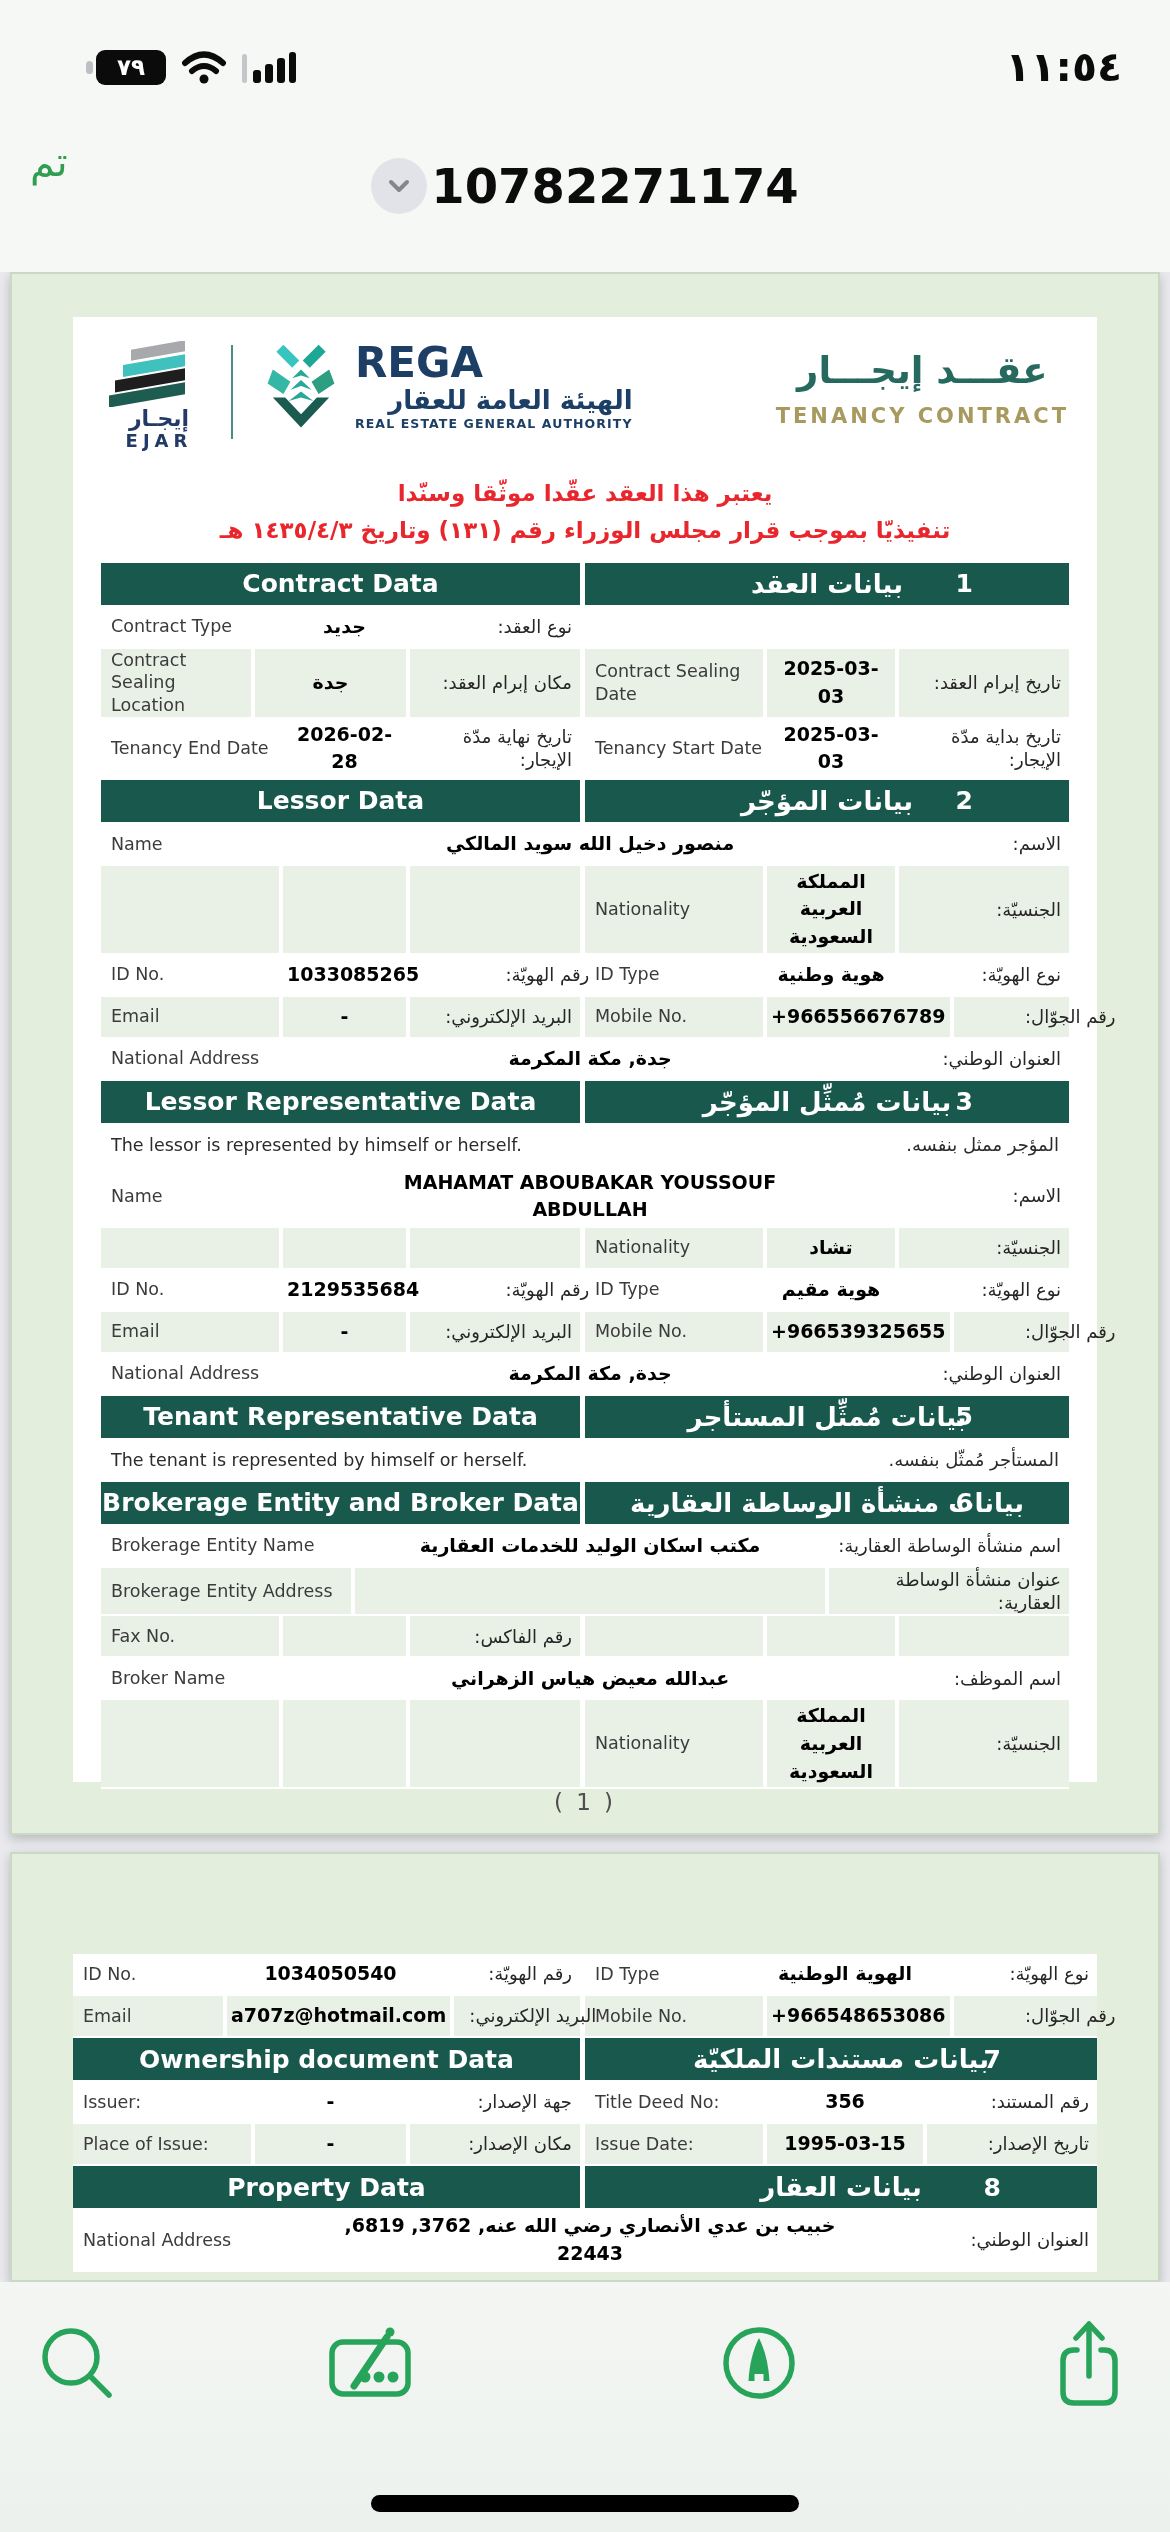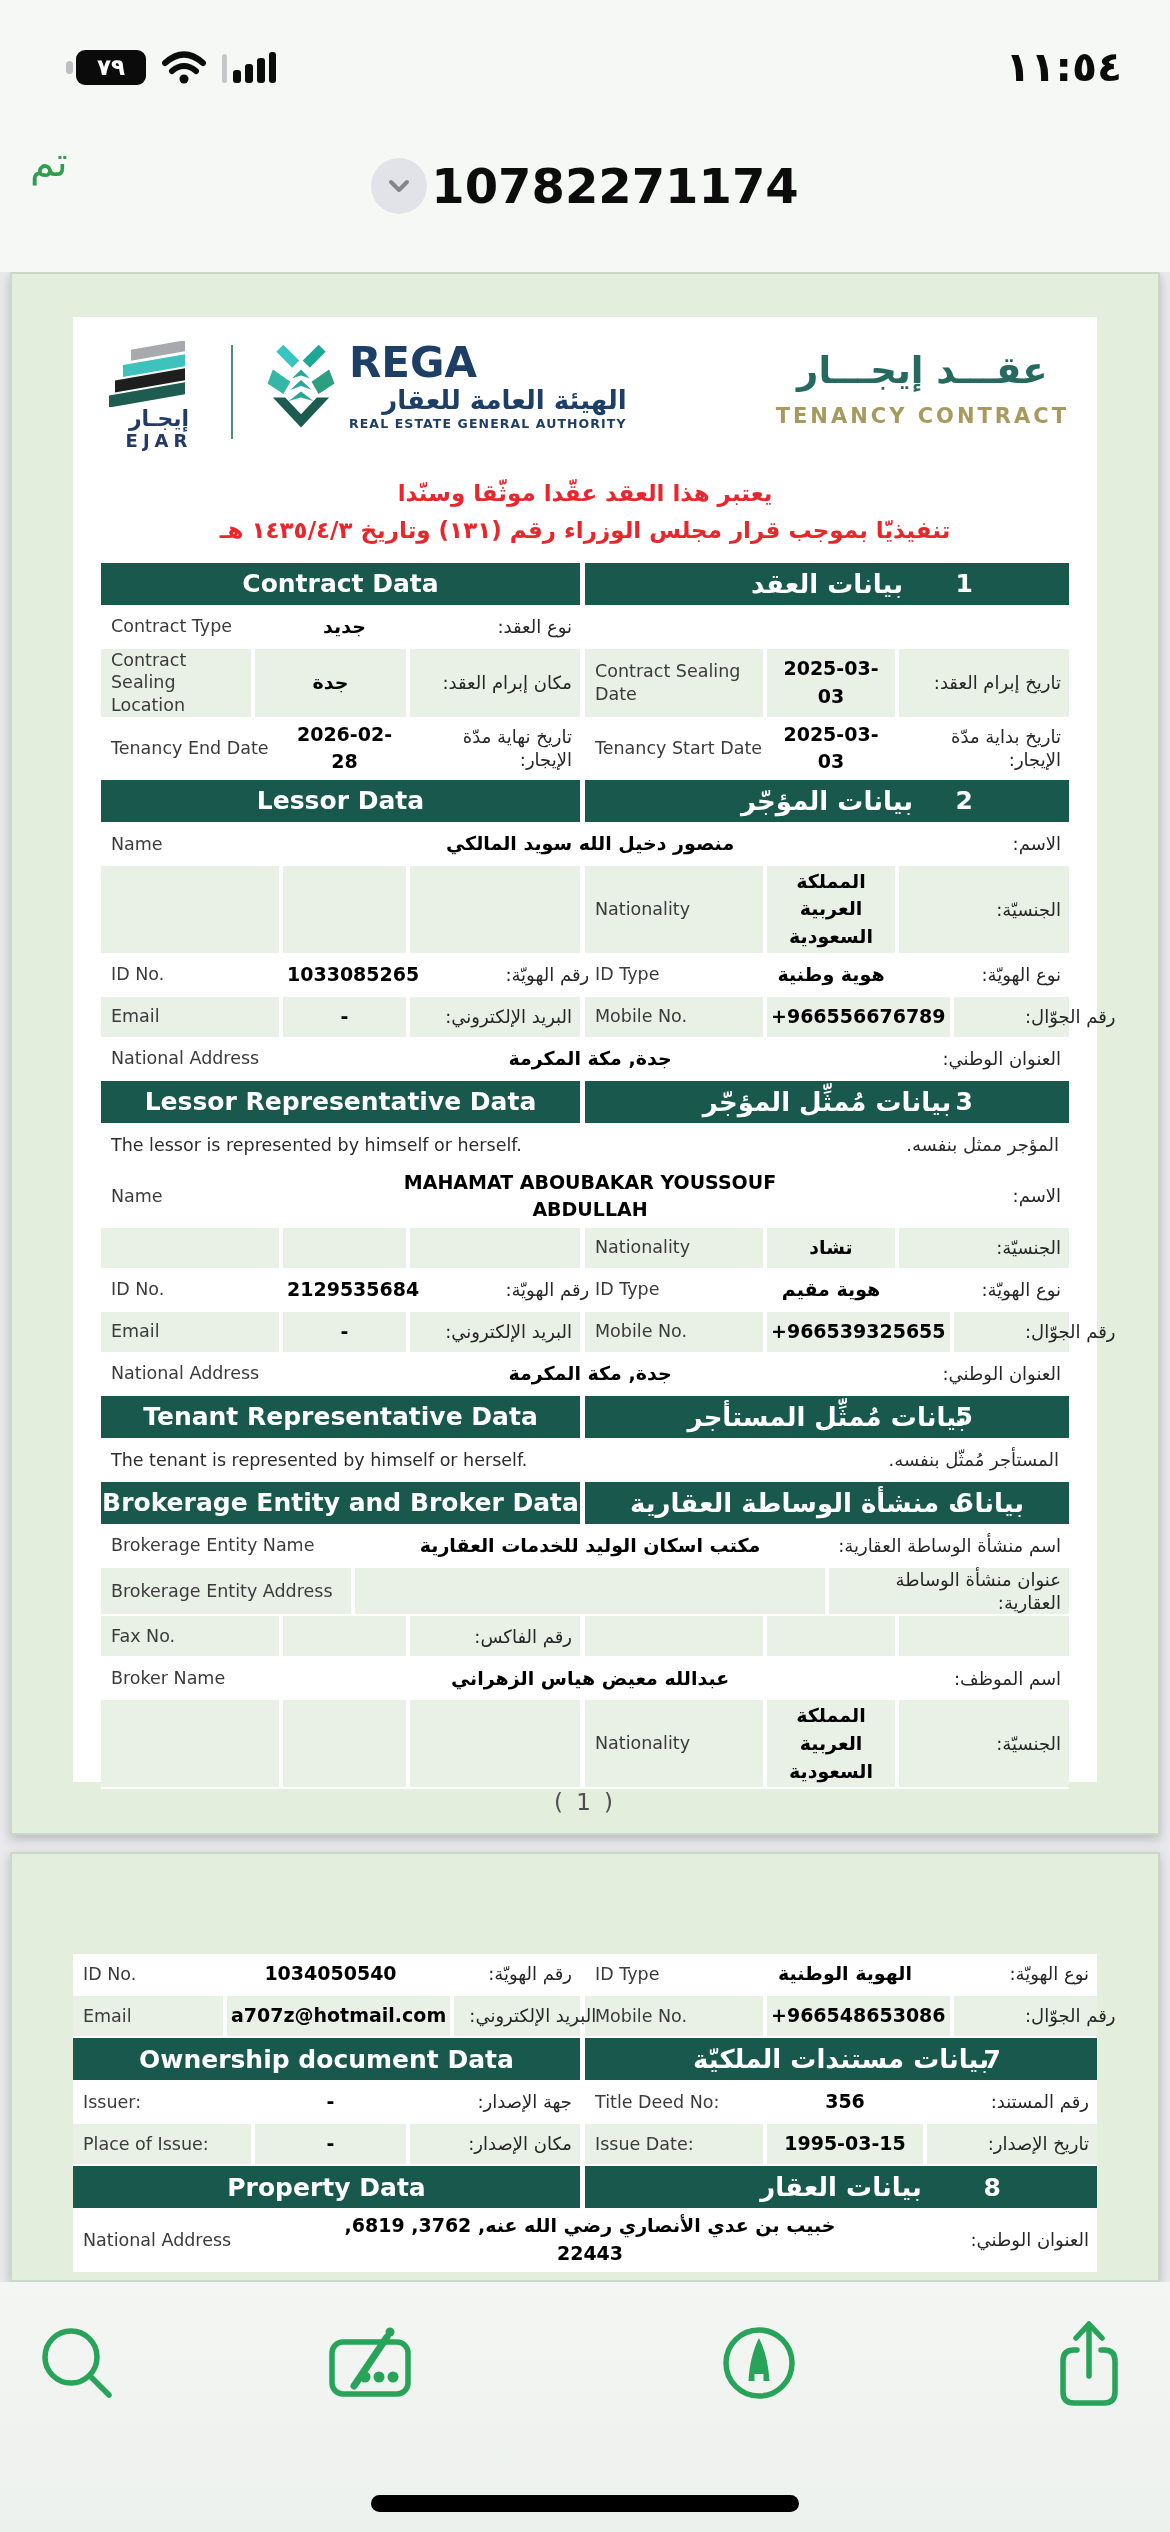"٧٩" .status { padding: 34px 48px 0 76px -> 34px 48px 0 96px }
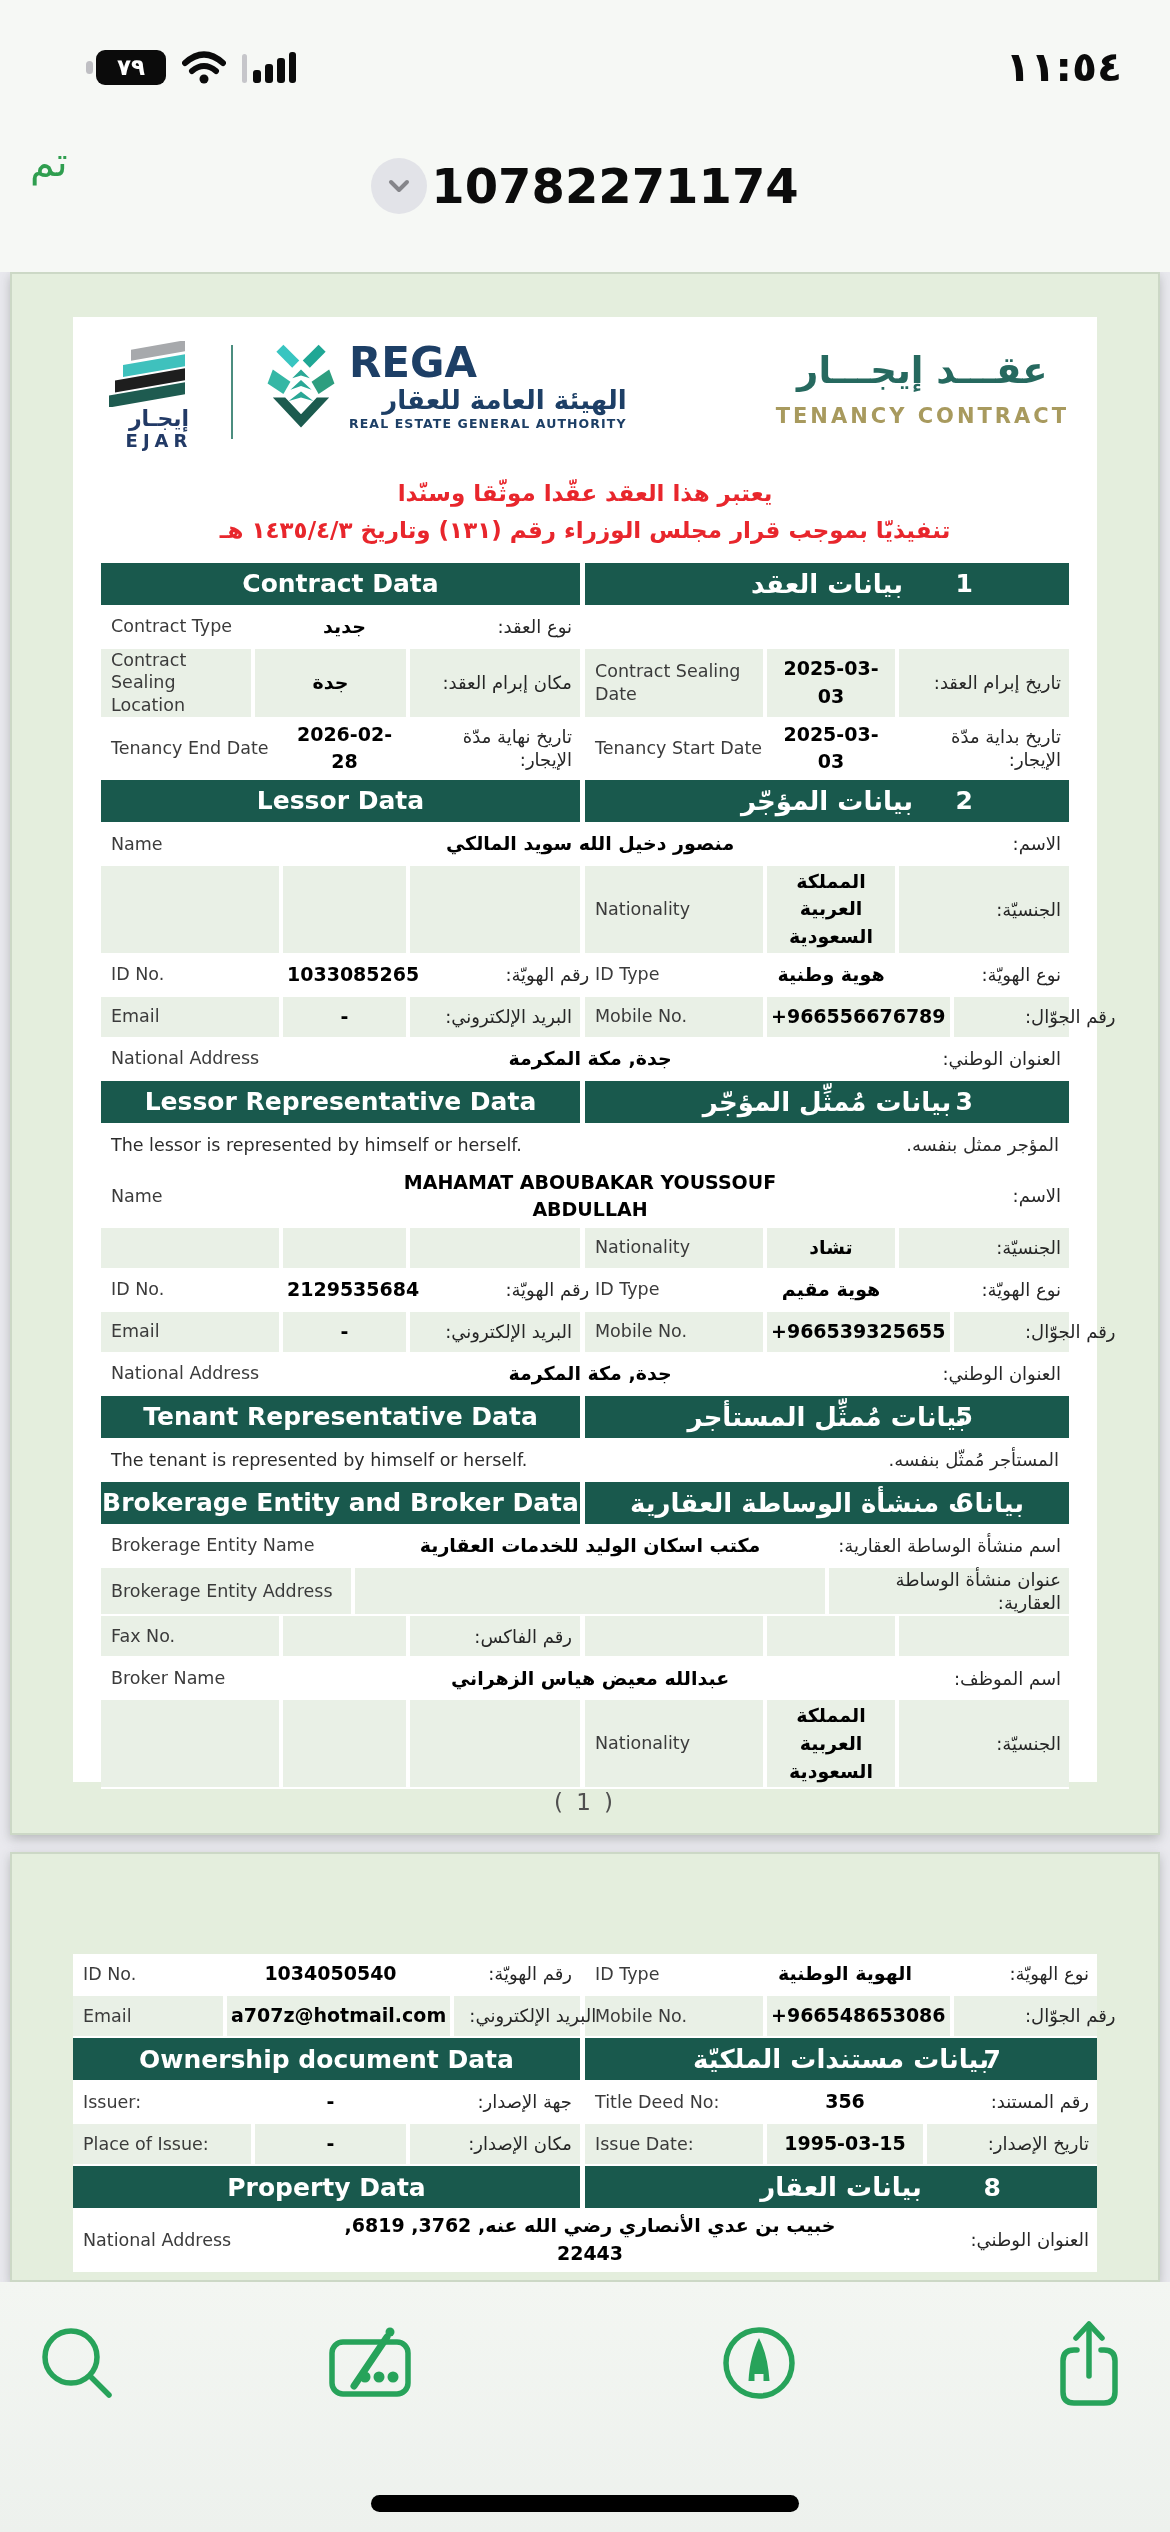"REGA" .rega { gap: 4px -> 10px }
